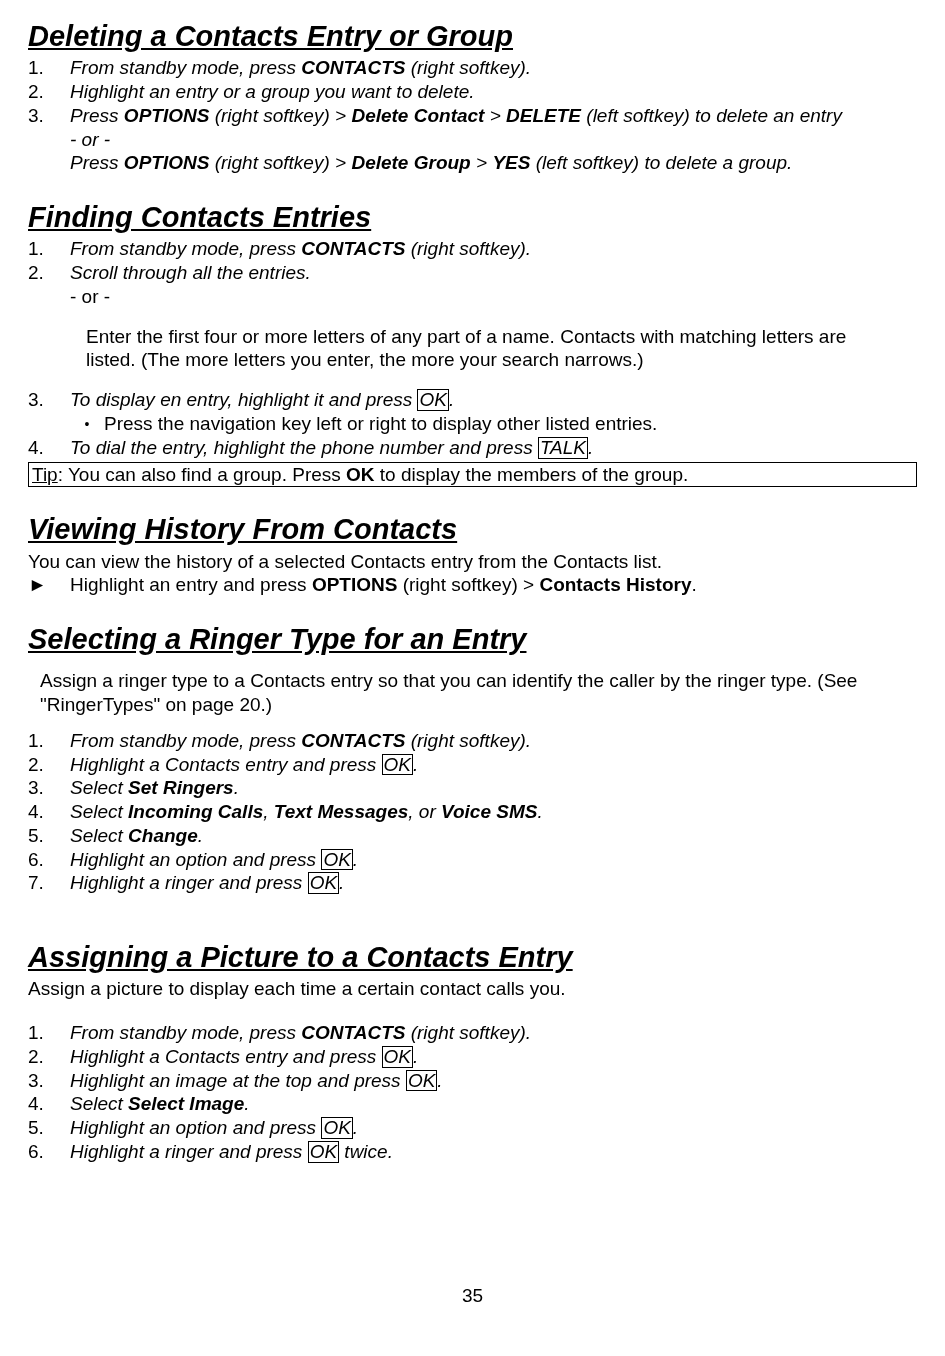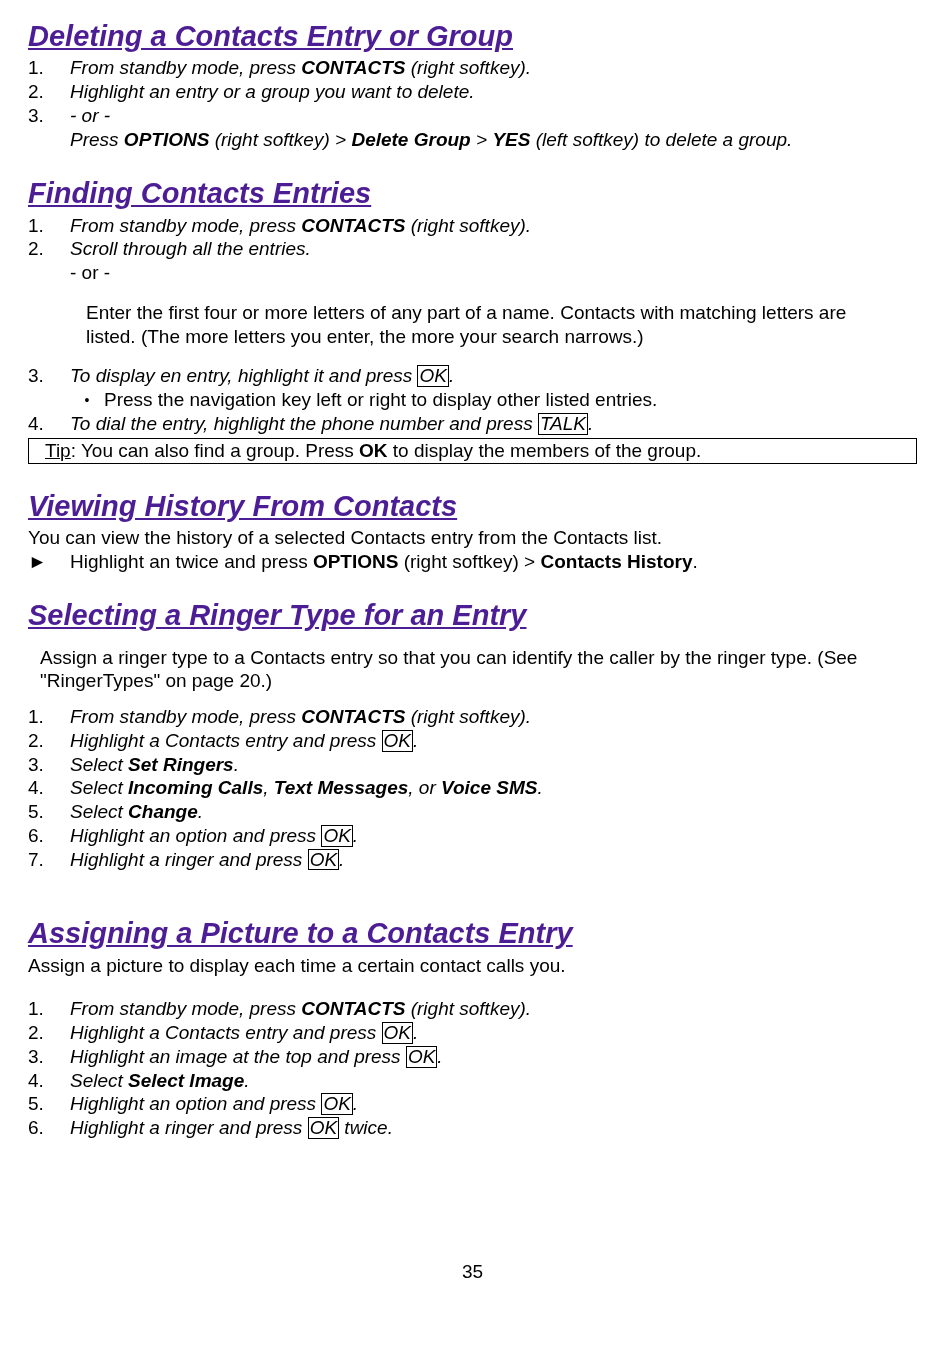"Deleting a Contacts Entry or" .heading { color: #4c1d95 -> #000000 }
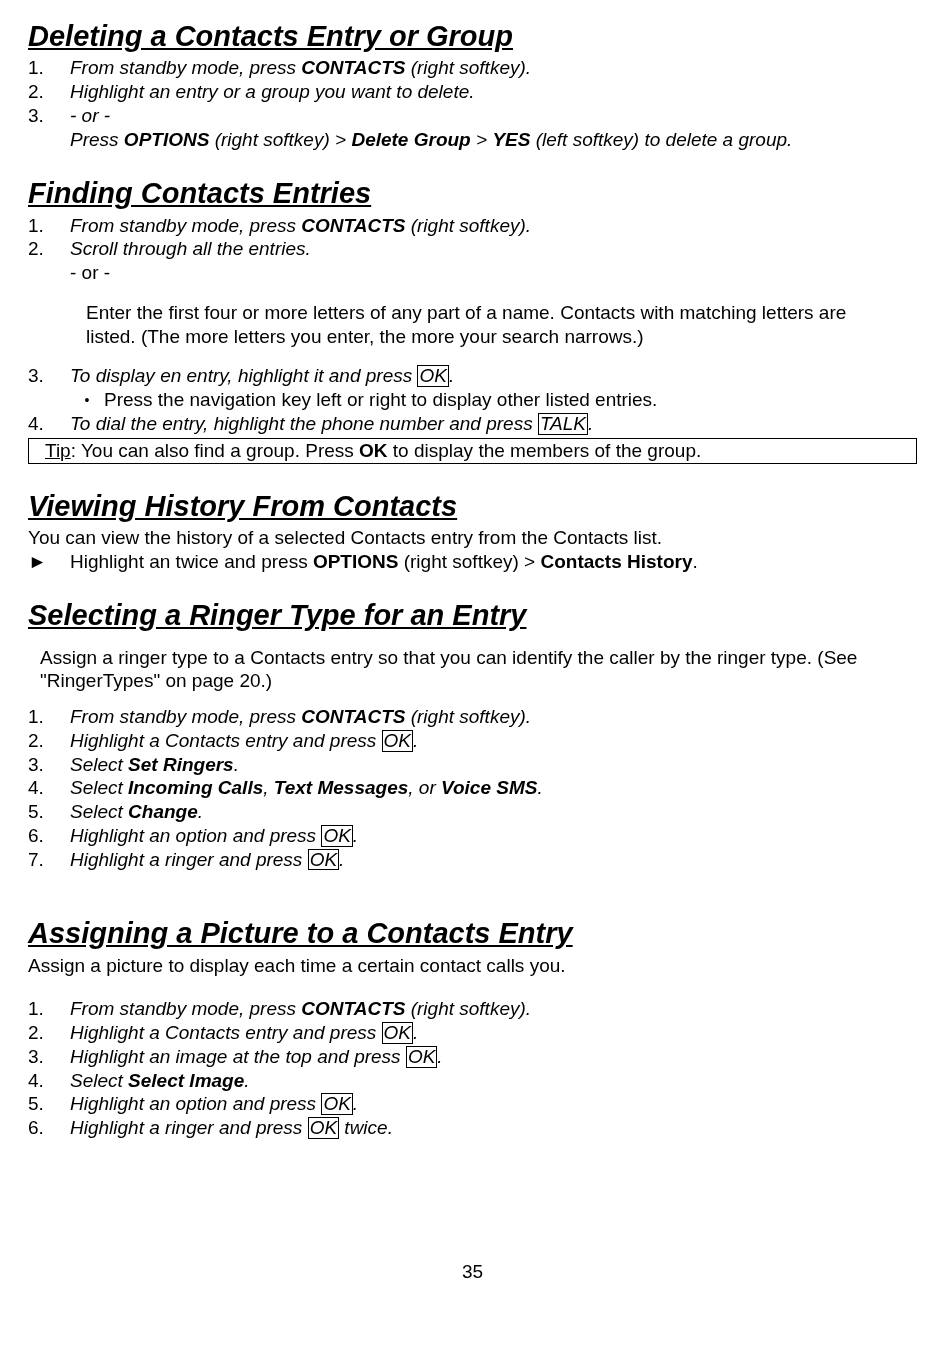"Press OPTIONS (right softkey) > Delete Contact" p { html: none -> <p><span>Press </span><b>OPTIONS</b><span> (right softkey) &gt; </span><b>Delete Contact</b><span> &gt; </span><b>DELETE</b><span> (left softkey) to delete an entry</span></p> }
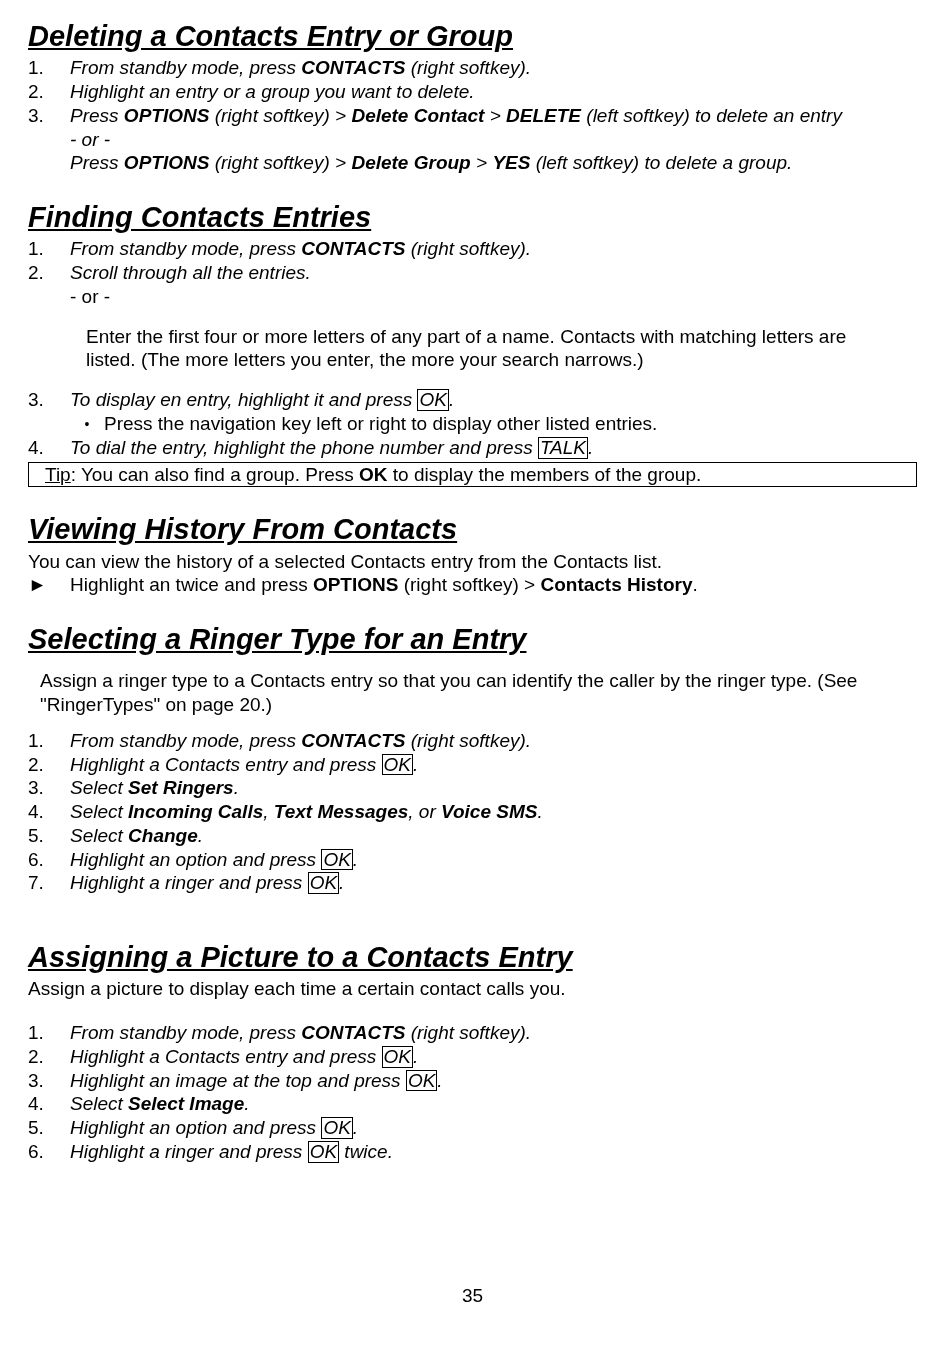"Tip: You can also find" .tipbox { padding: 0 16px -> 0 3px }
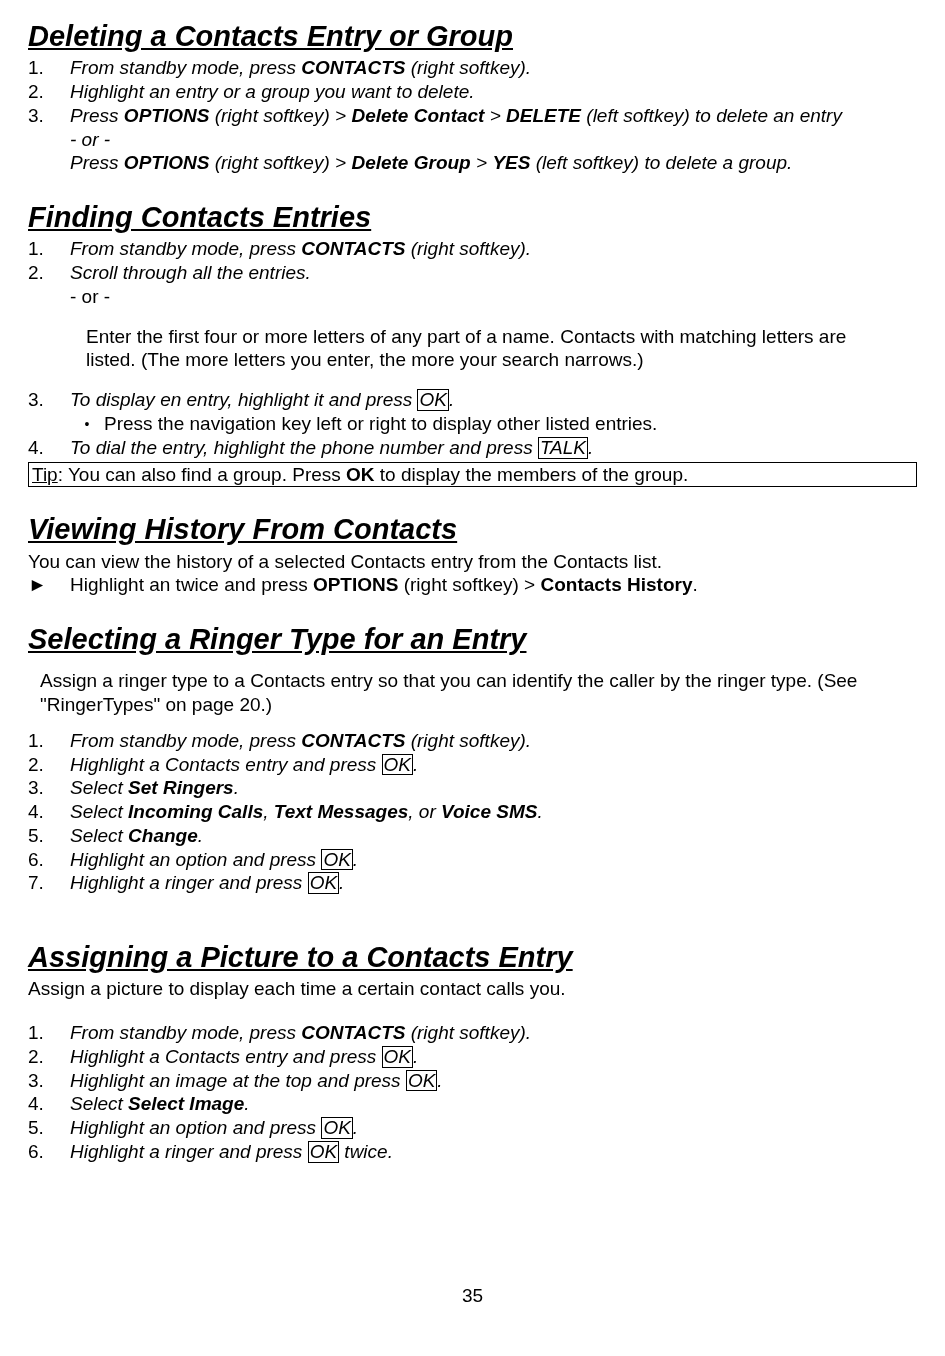"Highlight an twice and press" span { text: twice -> entry }
